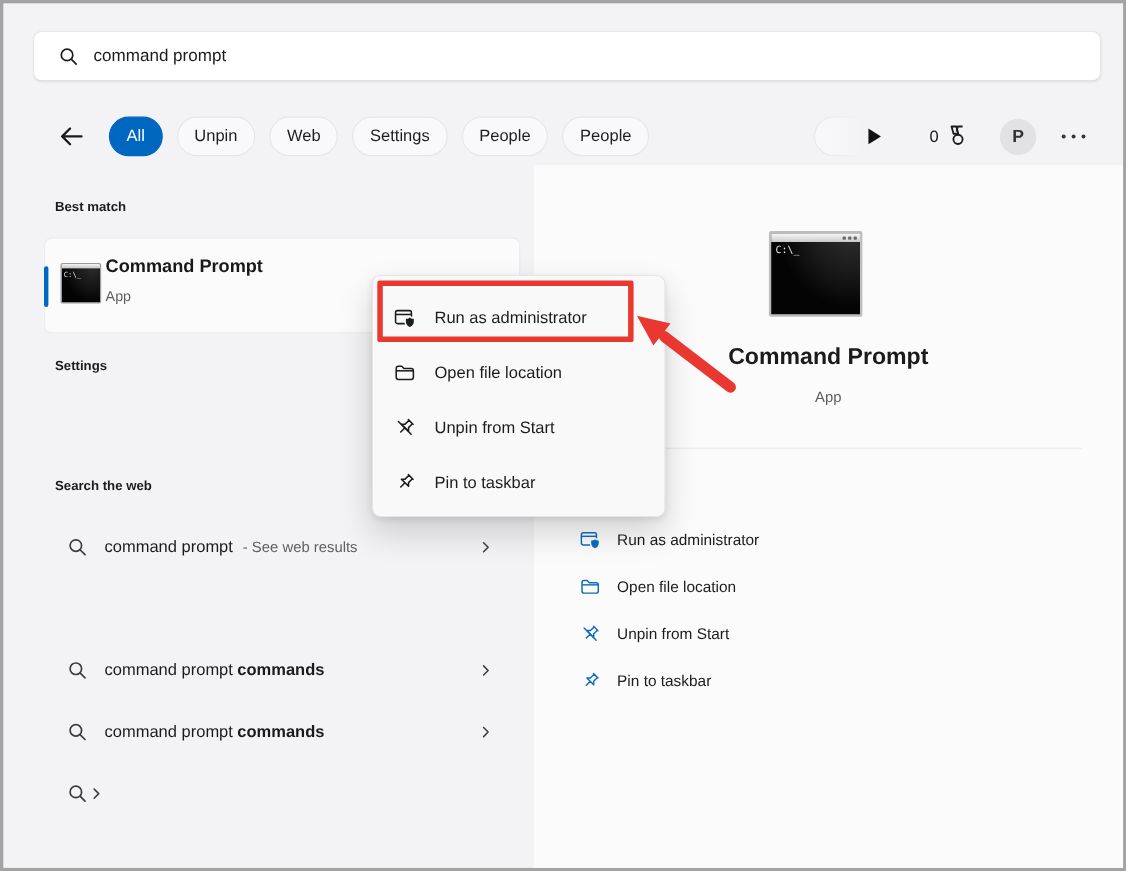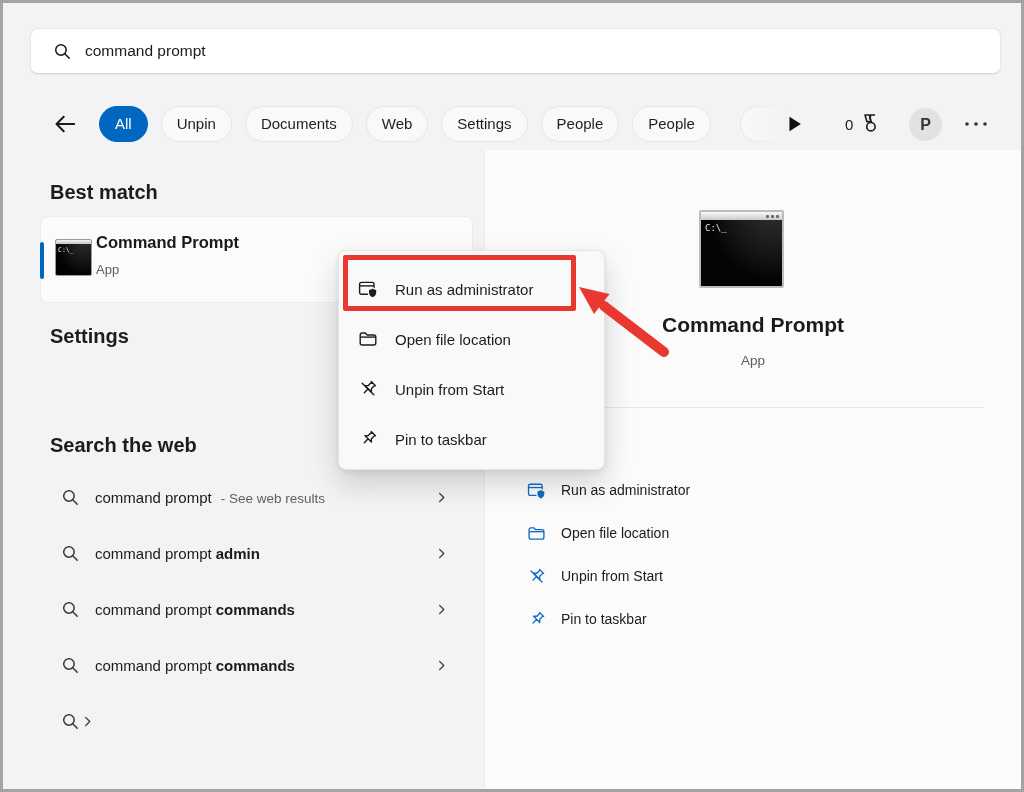"Documents" div.pill { html: <div>Documents</div> -> none }
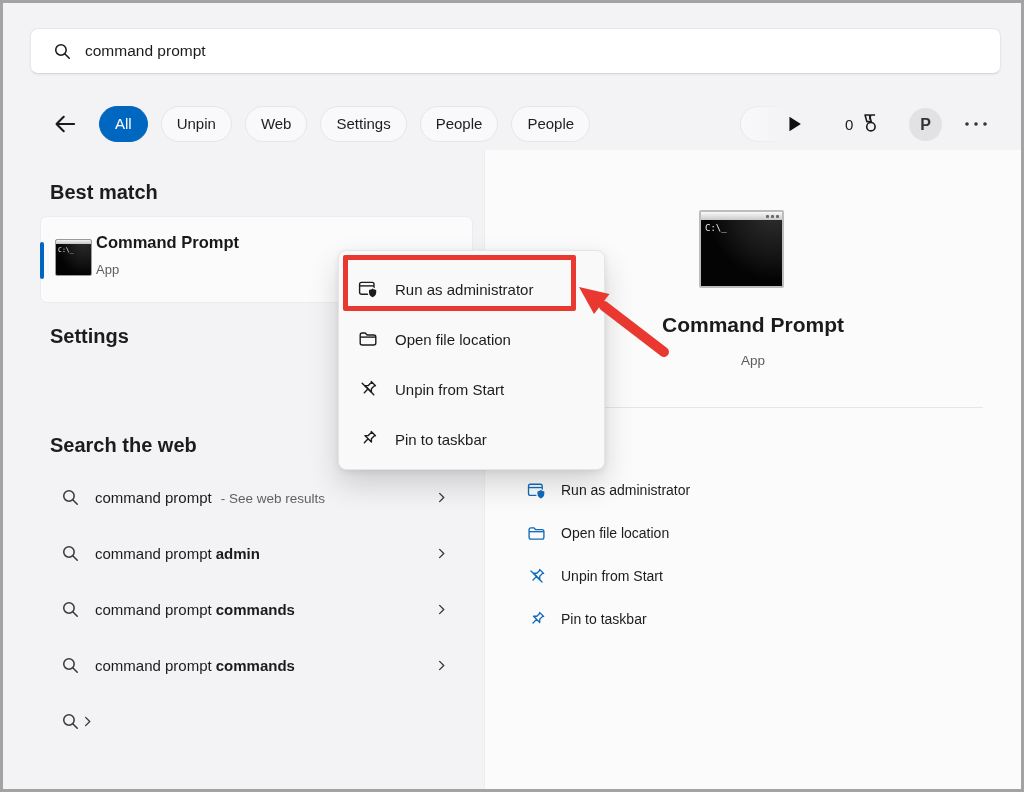"Best match" .section-h { font-size: 20px -> 12px }
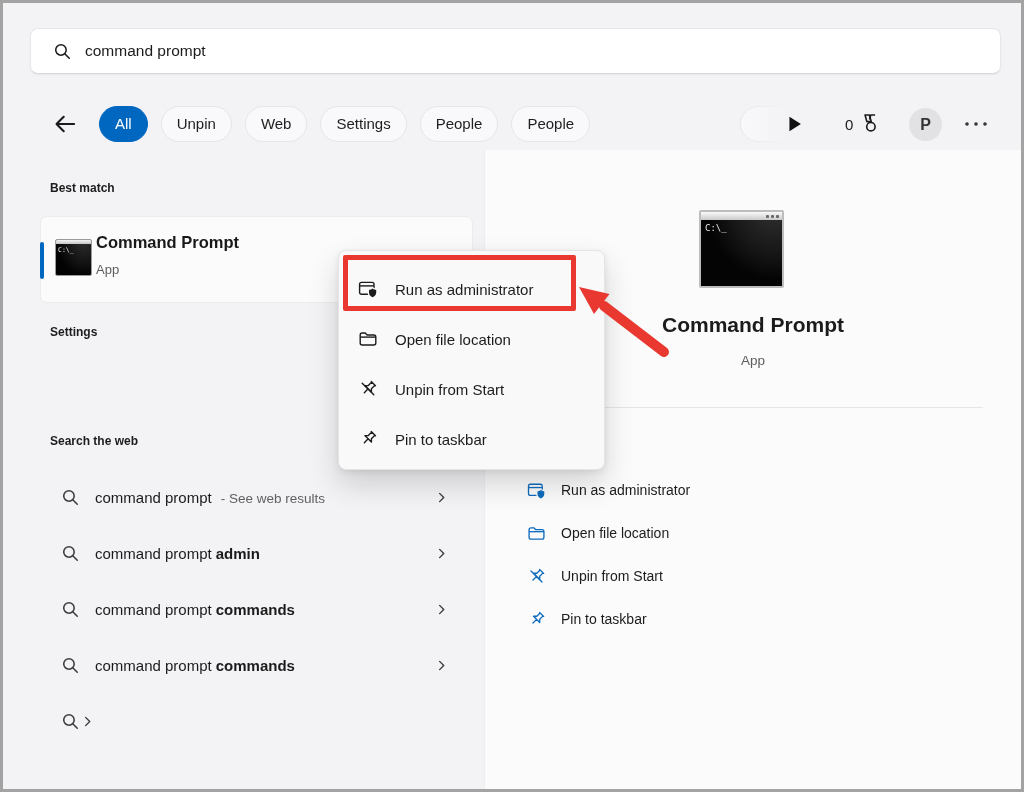"command prompt admin" div.sug-row { html: <div> <span> <svg> <circle></circle> <line></line> </svg> </span> <span><span>command prompt</span><span>admin</span></span> <span> <svg> <path></path> </svg> </span> </div> -> none }
